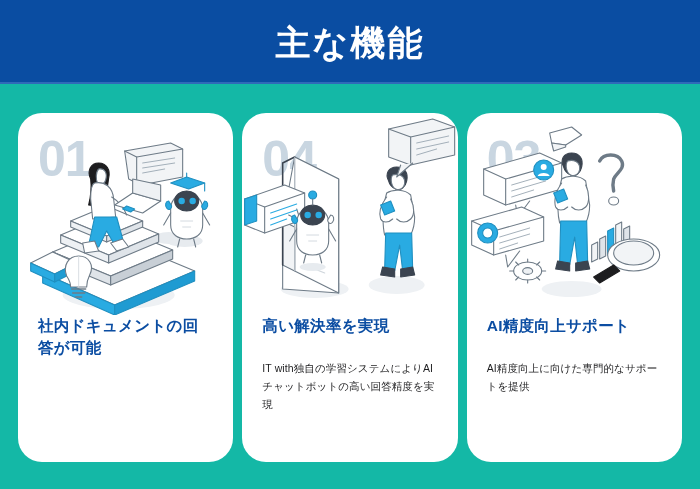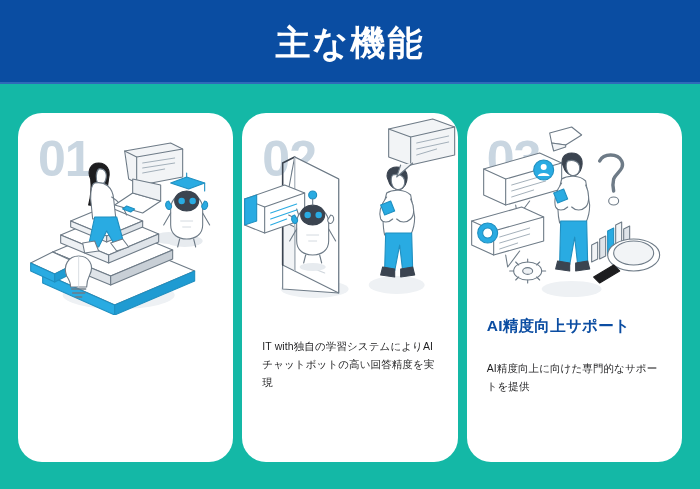"02" div.card-num { text: 02 -> 04 }
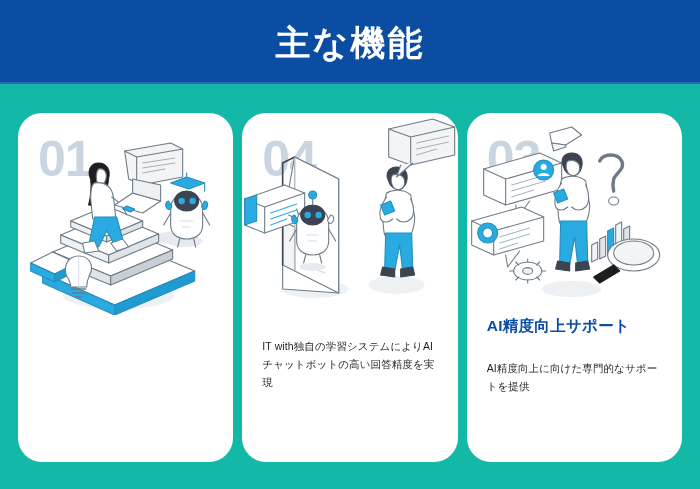"社内ドキュメントの回答が可能" div.card-title { html: none -> <div>社内ドキュメントの回答が可能</div> }
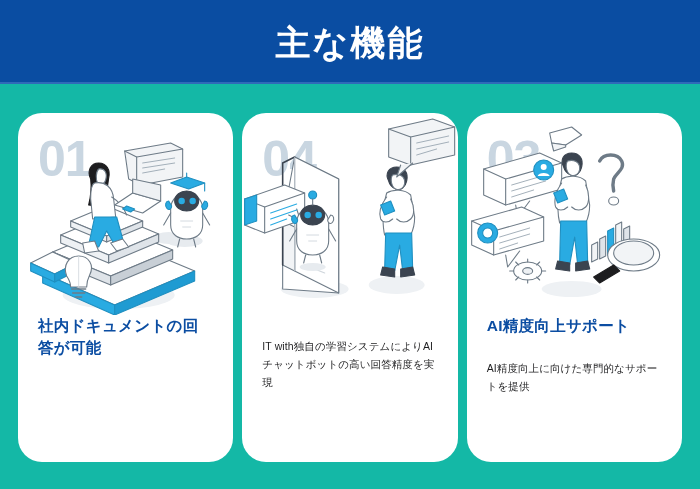"高い解決率を実現" div.card-title { html: none -> <div>高い解決率を実現</div> }
